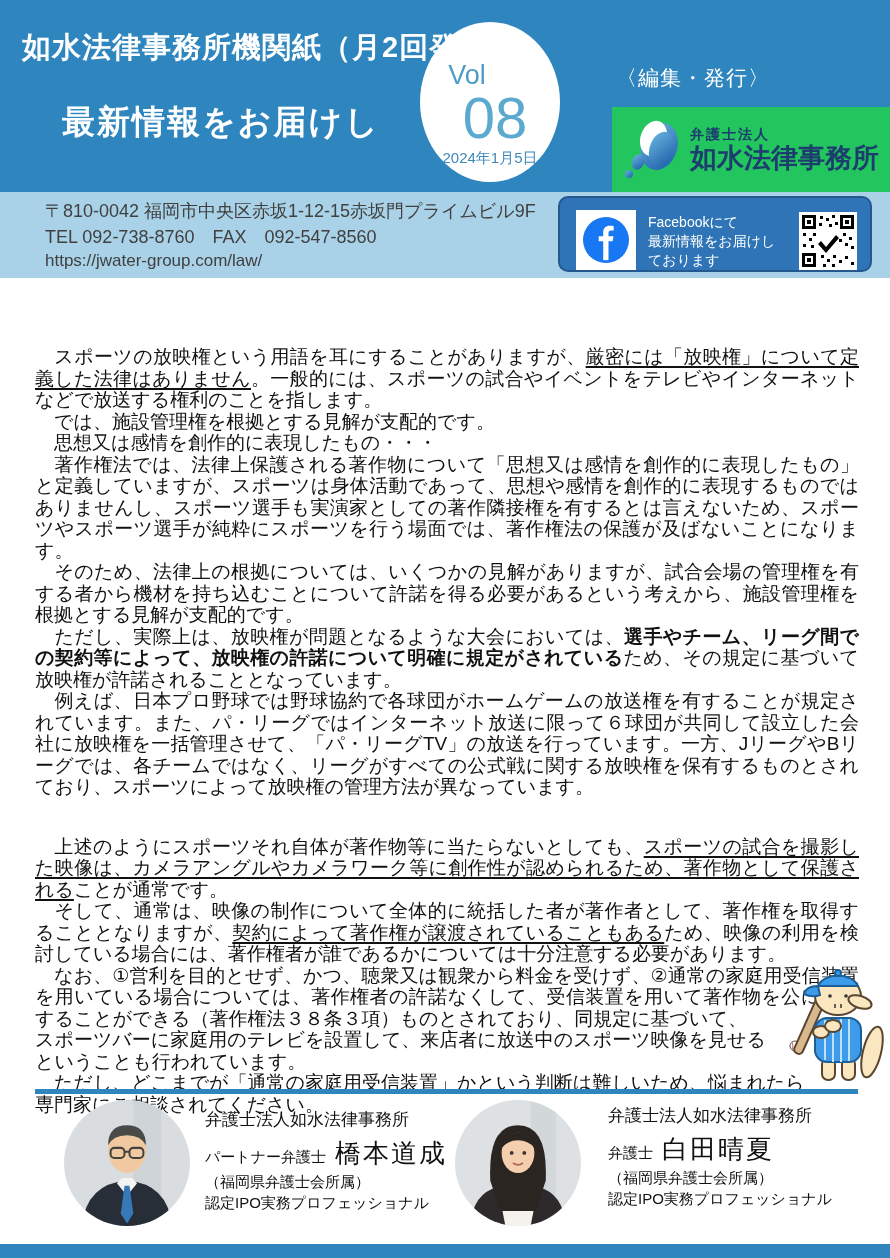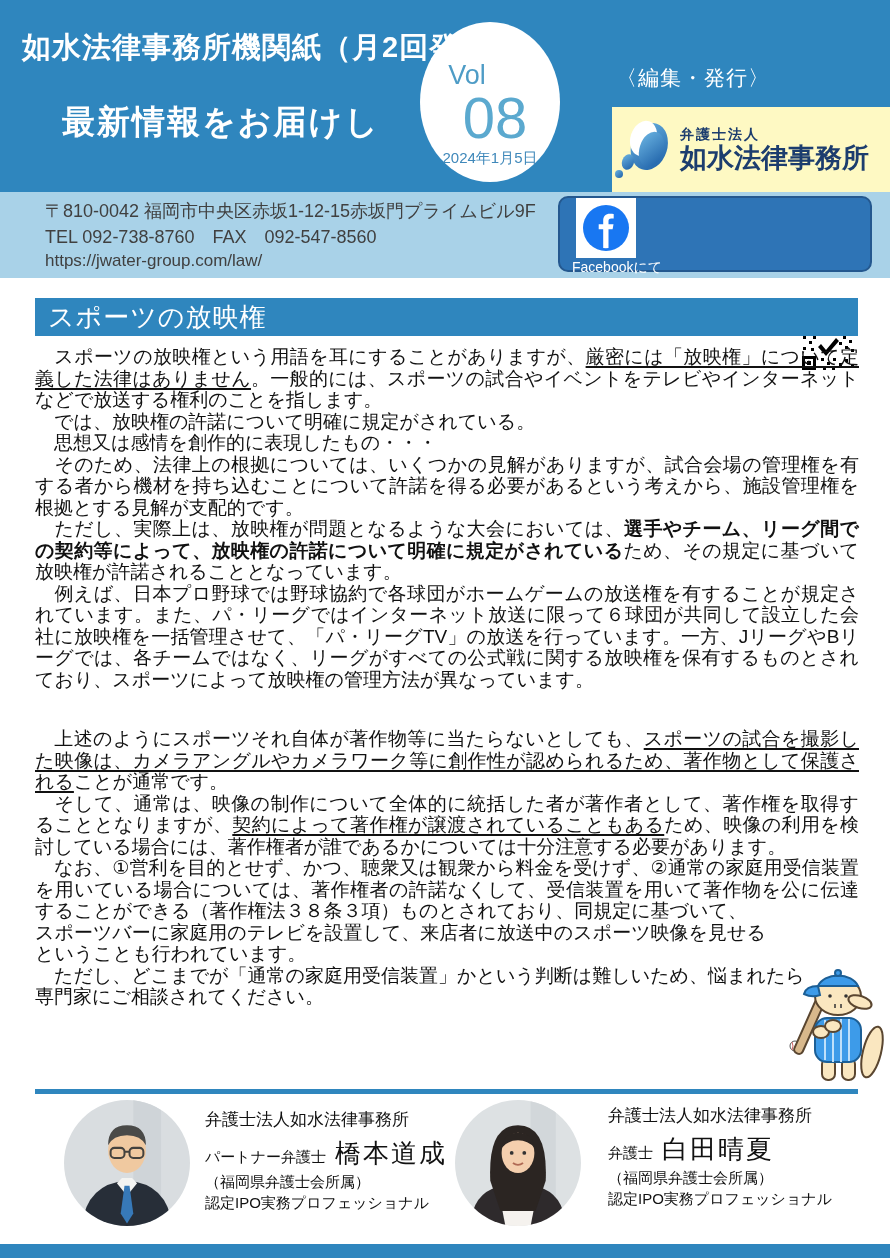"弁護士法人" .logo-box { background: #fef9c3 -> #22c55e; padding-left: none -> 10px }
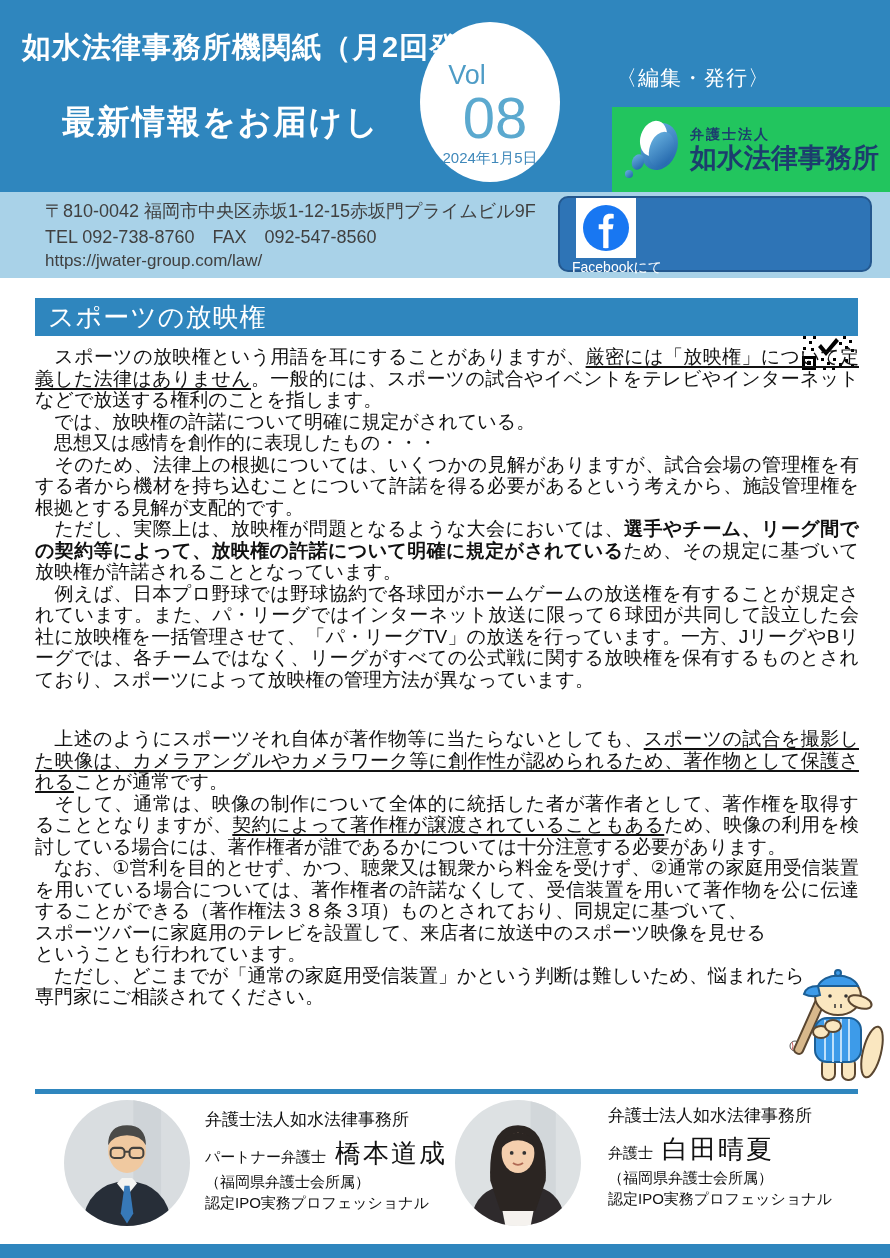"Facebookにて" .fb-box { align-items: flex-start -> flex-end; flex-direction: column -> none }
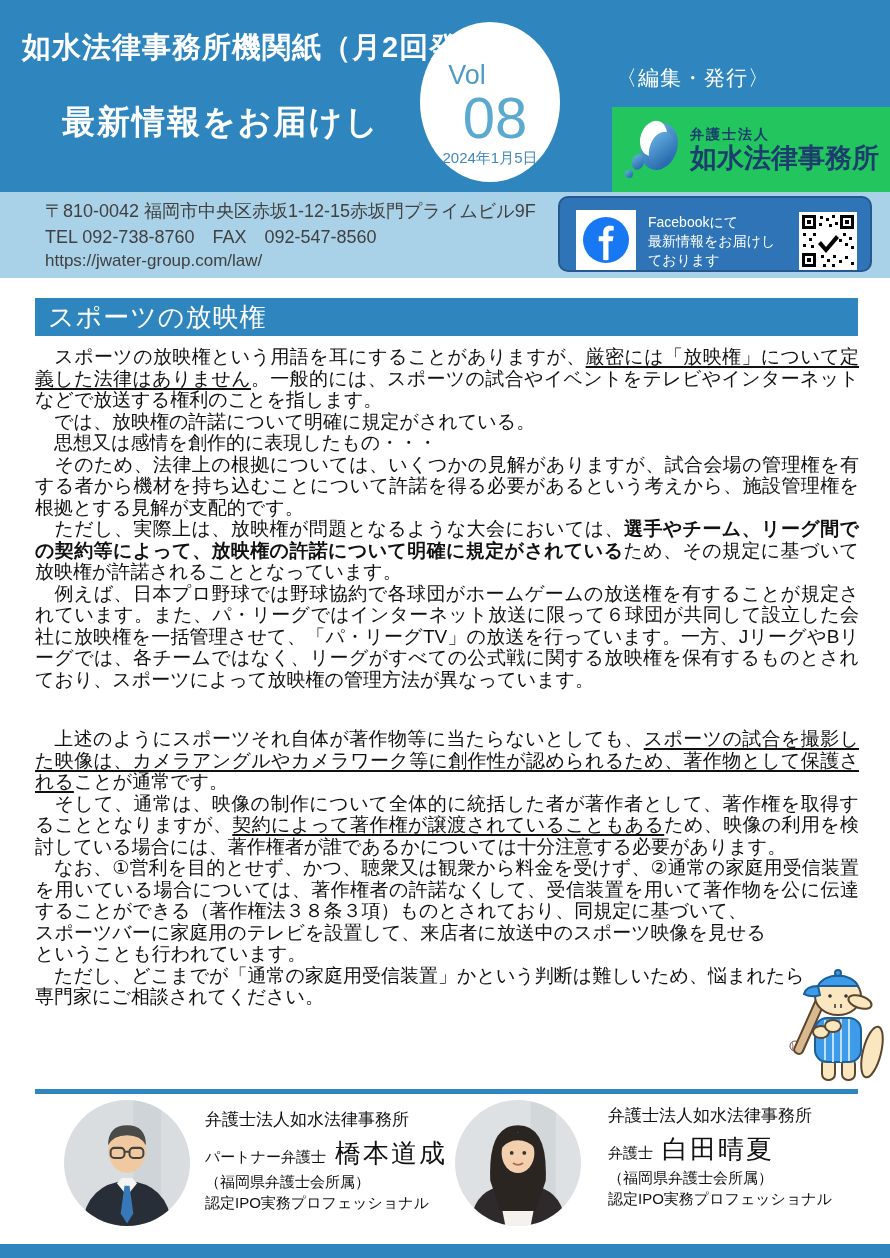"スポーツの放映権" div.section-bar { html: <div> <div>スポーツの放映権</div> </div> -> none }
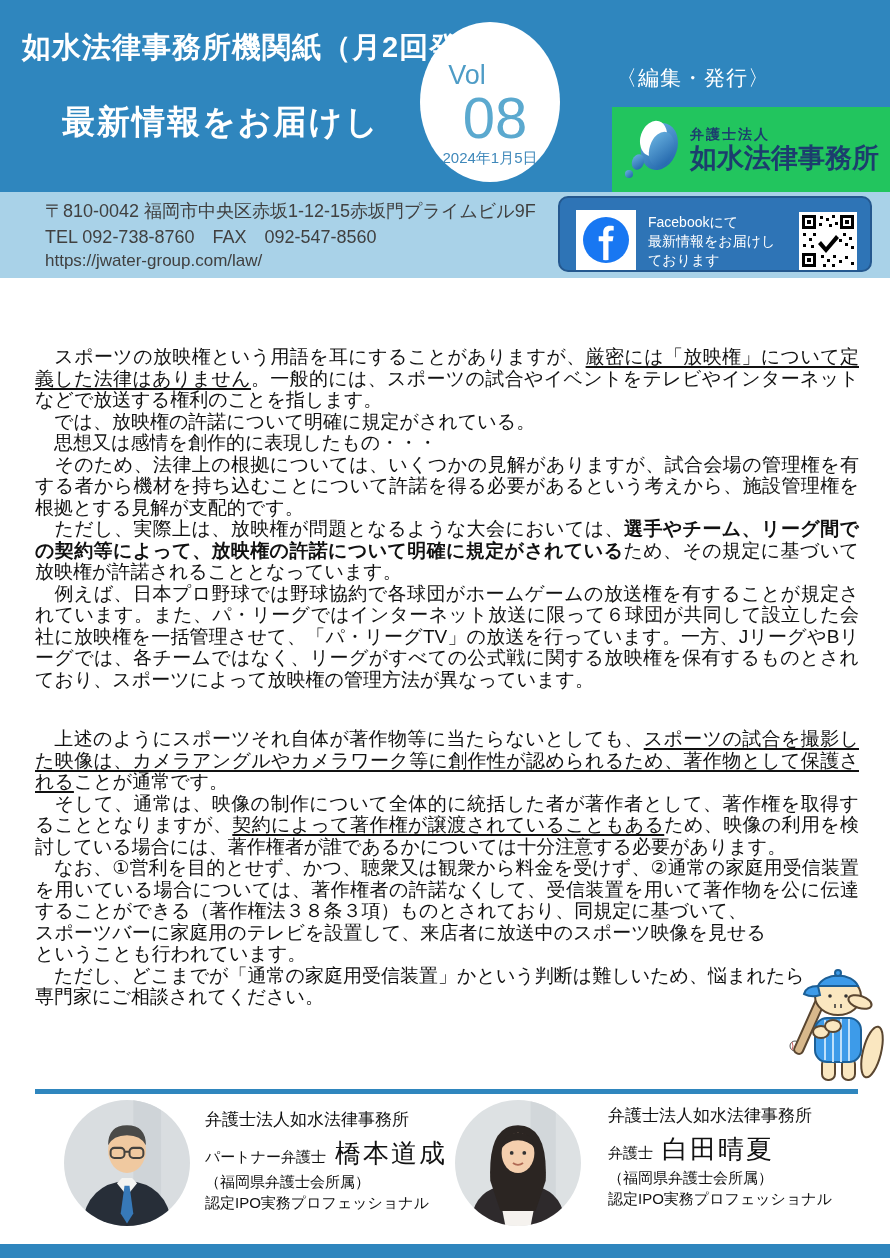"では、放映権の許諾について明確に規定がされている。" span { text: 放映権の許諾について明確に規定がされている -> 施設管理権を根拠とする見解が支配的です }
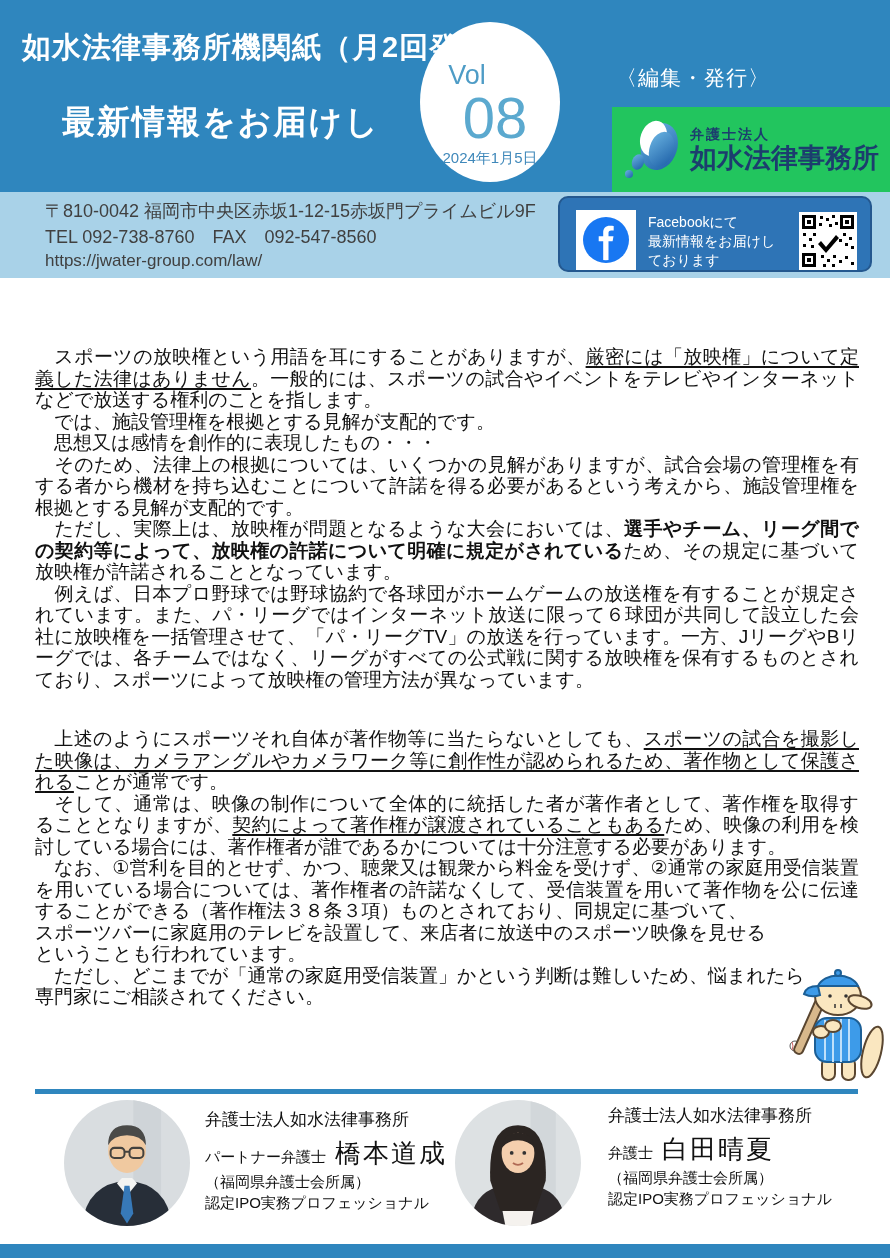"著作権法では、法律上保護される著作物について「思想又は感情を創作的に表現したもの" p { html: none -> <p><span> 著作権法では、法律上保護される著作物について「思想又は感情を創作的に表現したもの」と定義していますが、スポーツは身体活動であって、思想や感情を創作的に表現するものではありませんし、スポーツ選手も実演家としての著作隣接権を有するとは言えないため、スポーツやスポーツ選手が純粋にスポーツを行う場面では、著作権法の保護が及ばないことになります。</span></p> }
